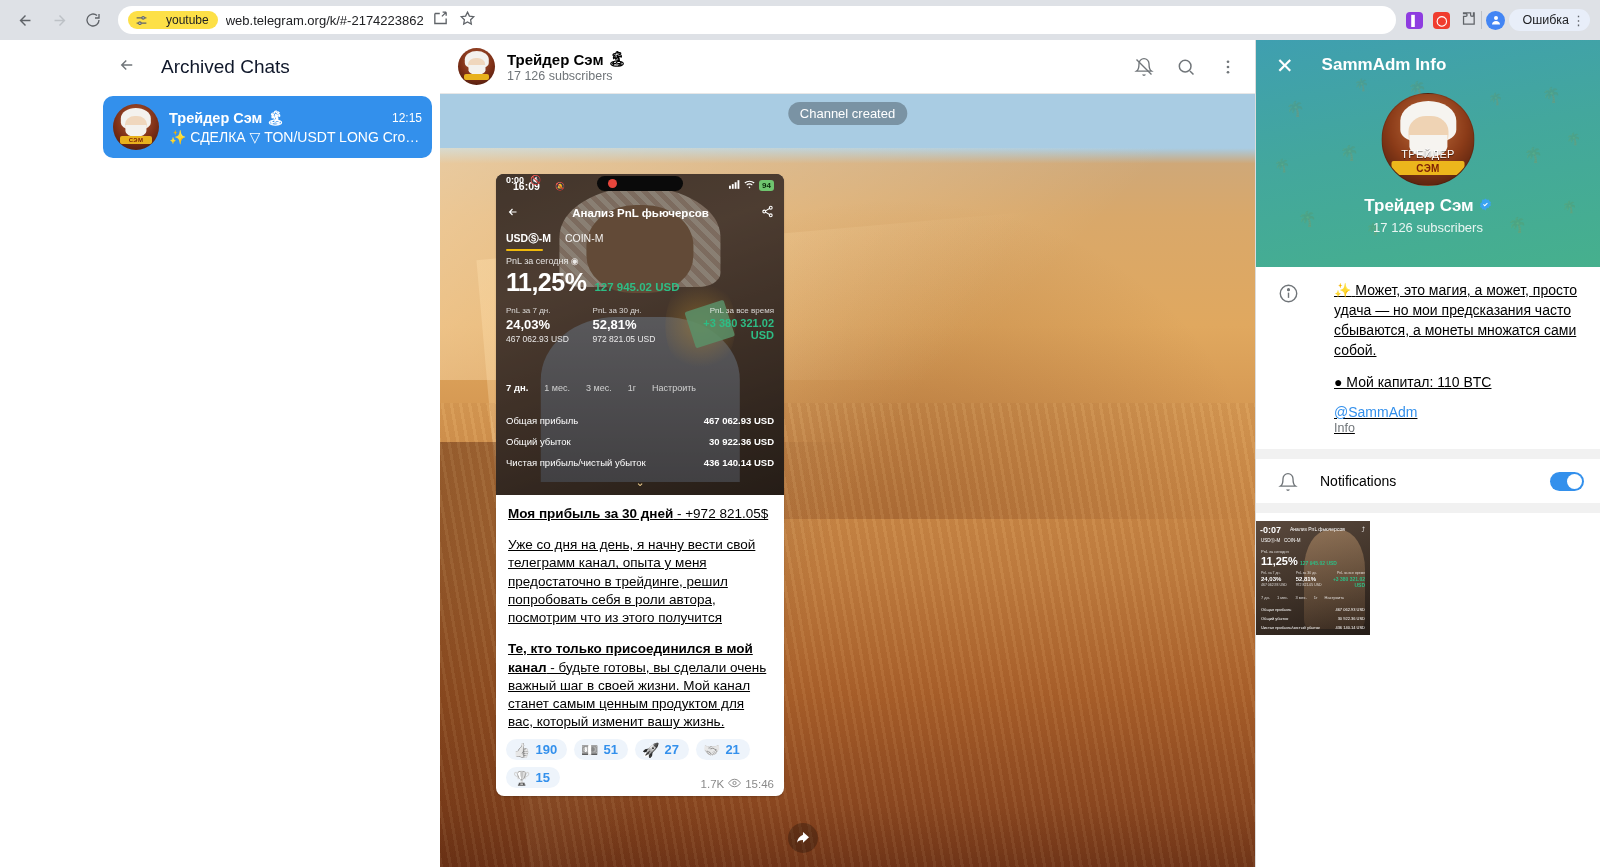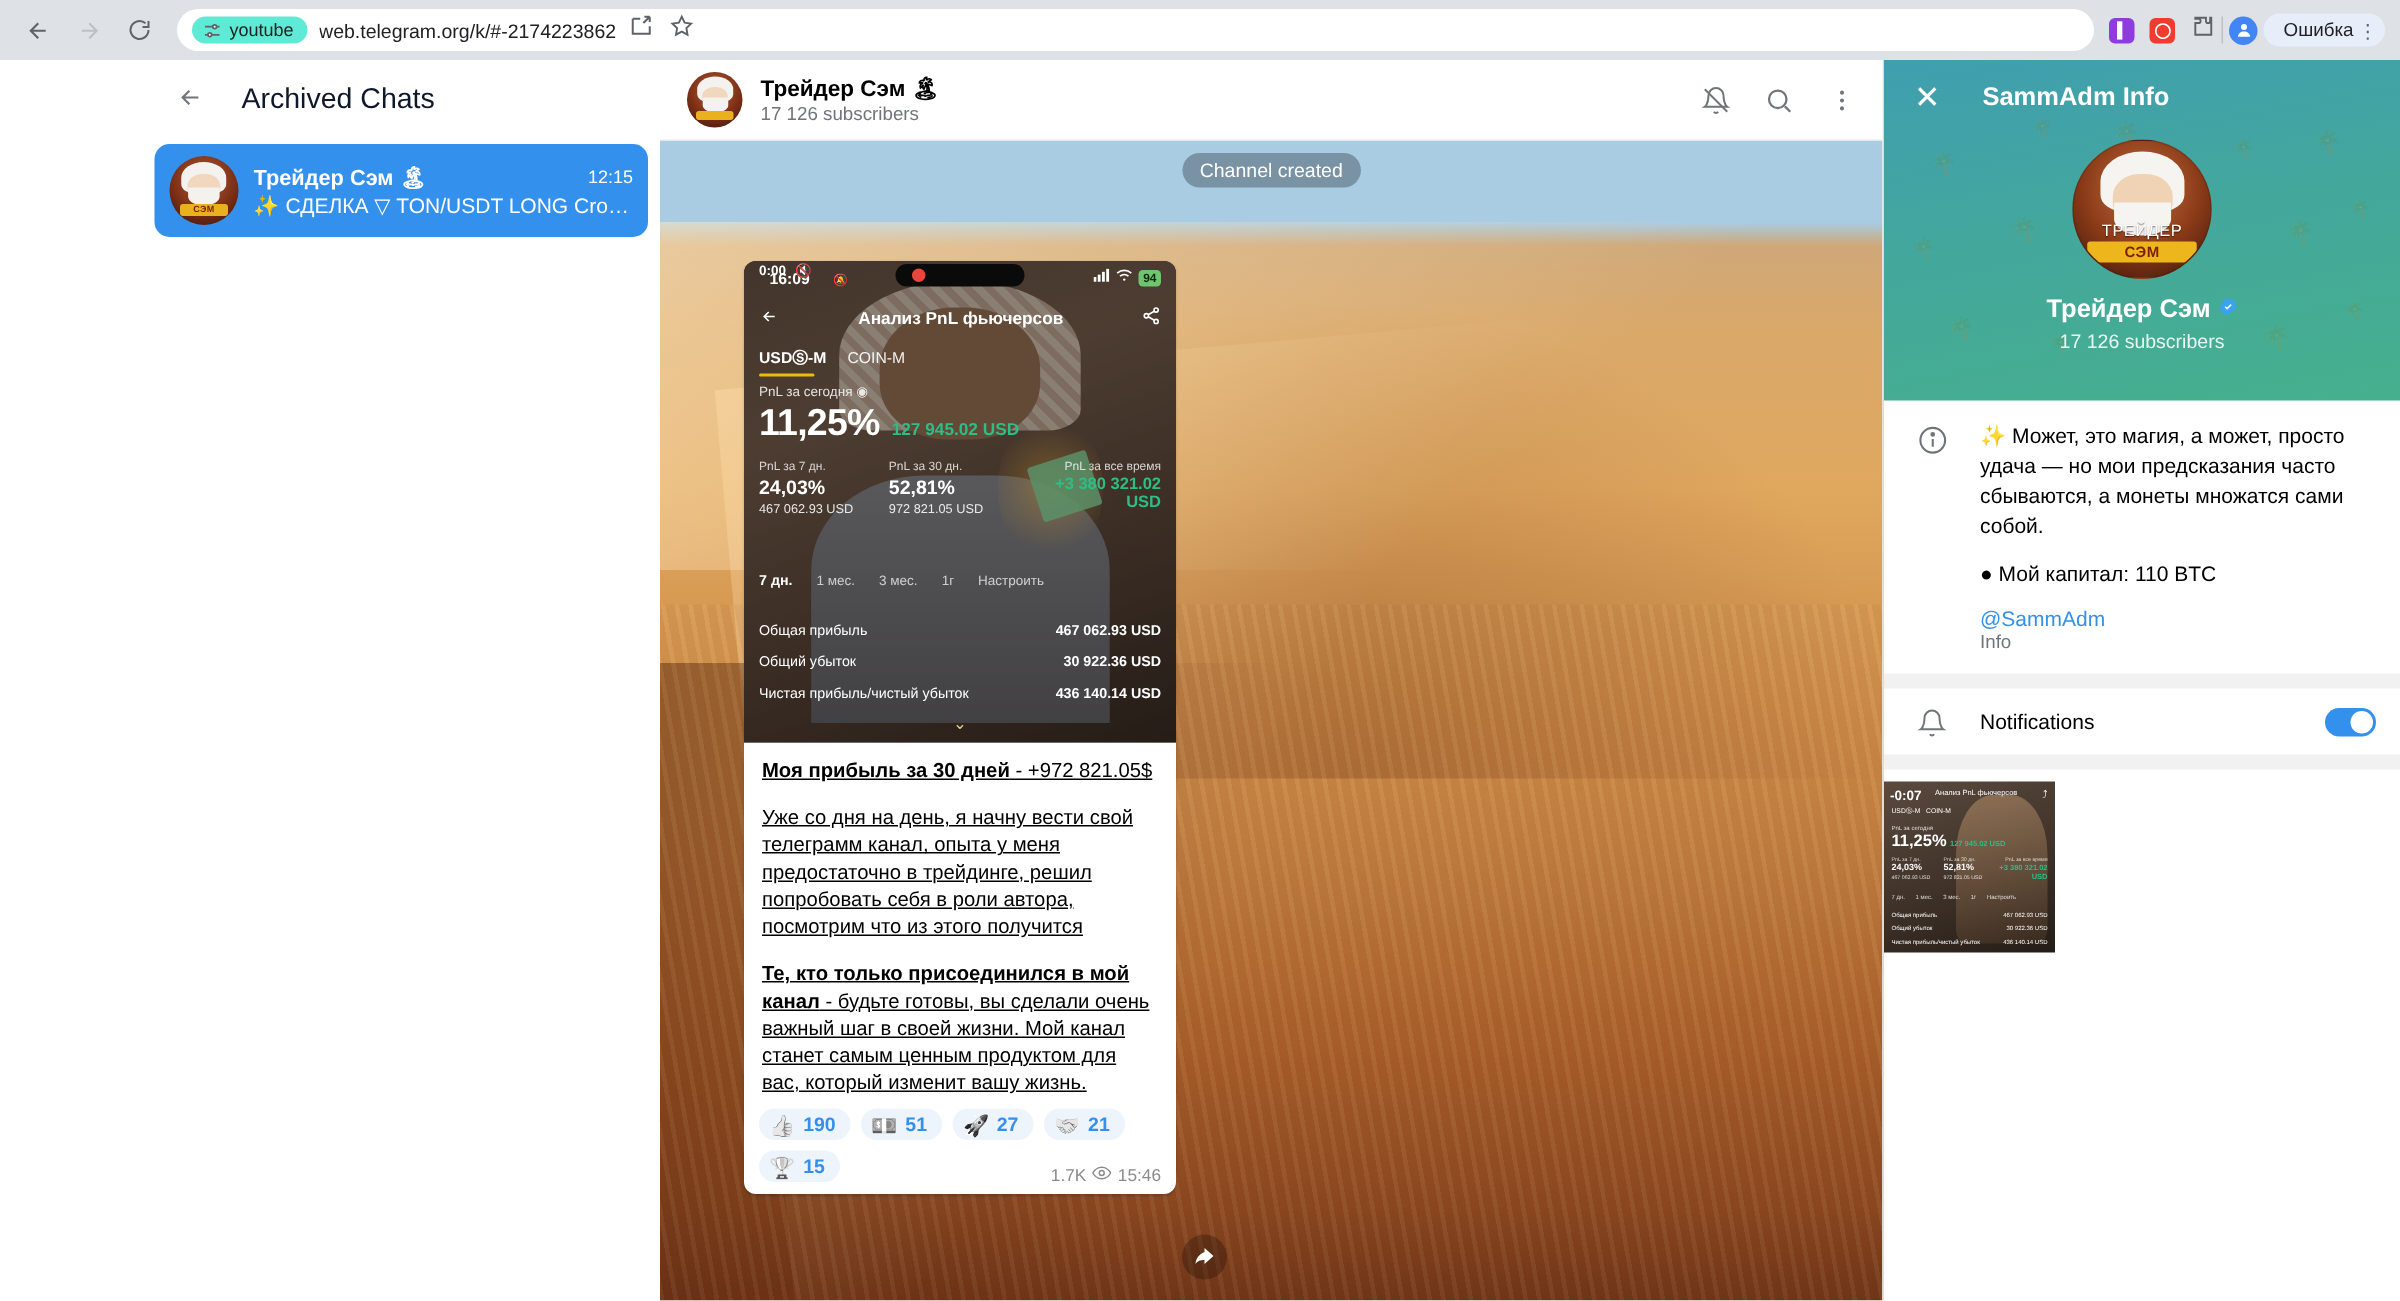"youtube" .site-chip { background: #5eead4 -> #fde047; gap: 5px -> 18px }
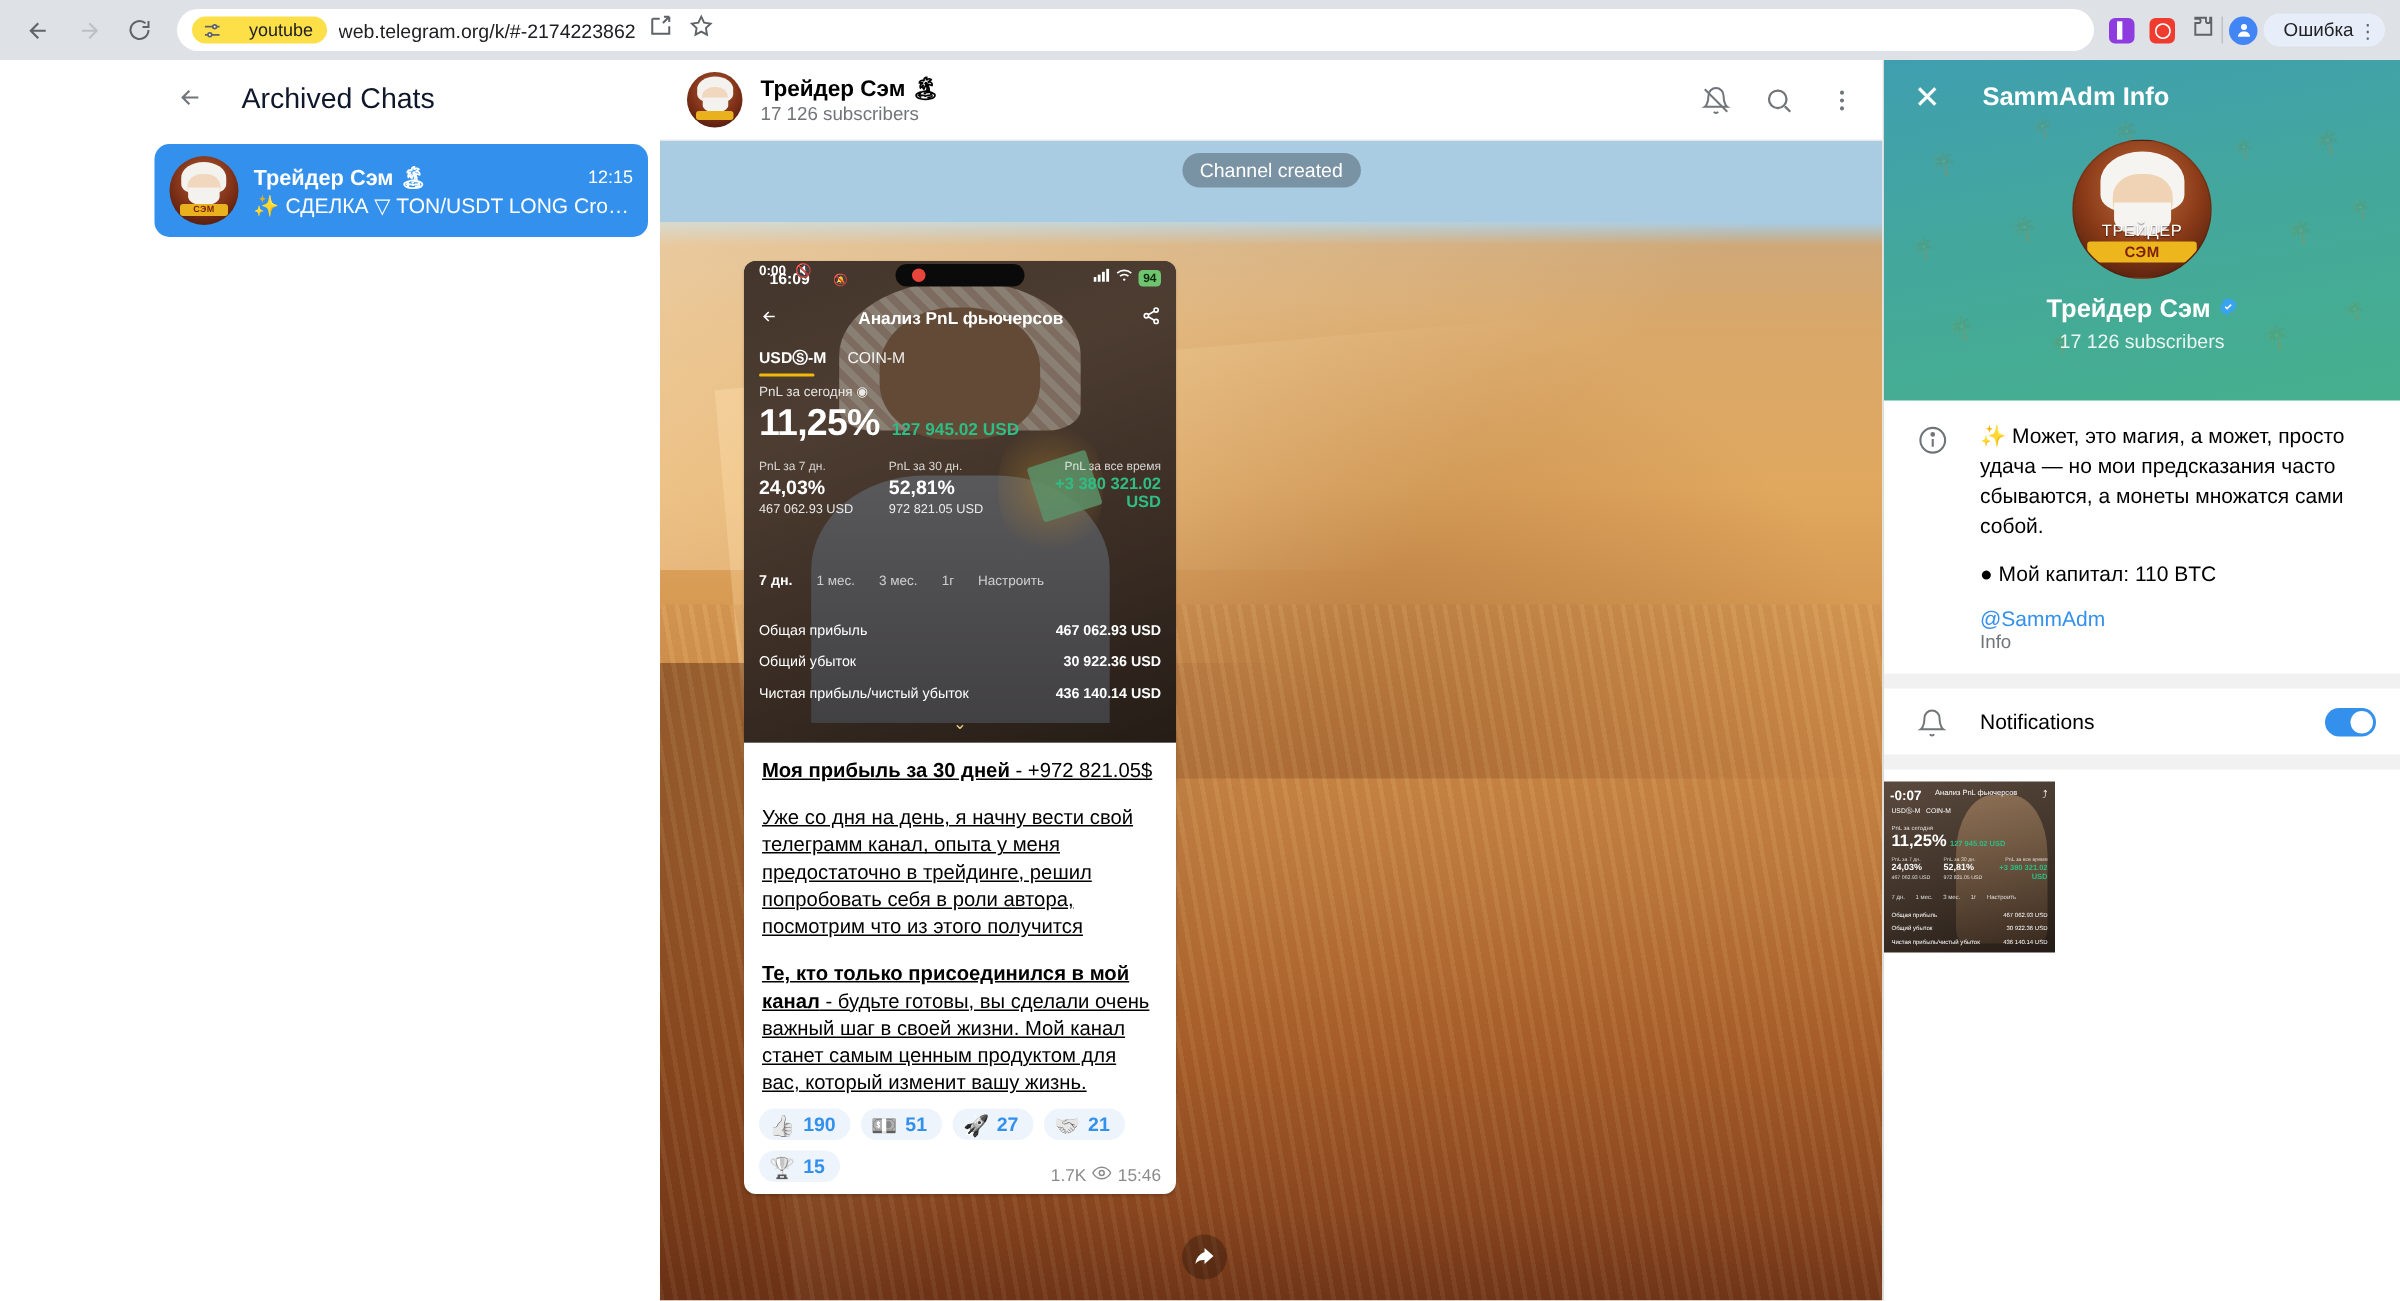"✨ Может, это магия, а" .irow { gap: 0 -> 14px; text-decoration: none -> underline }
